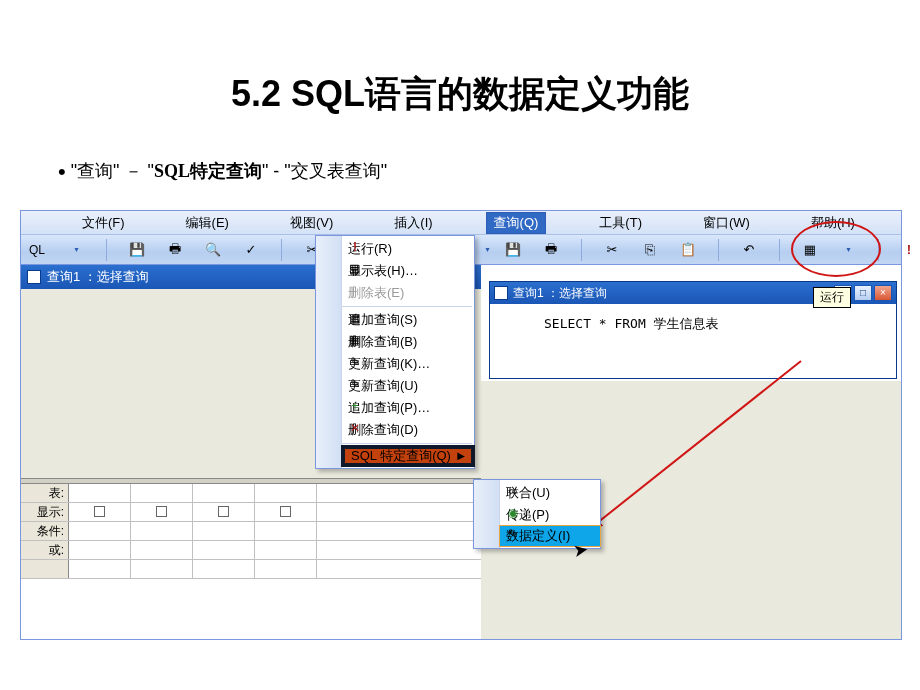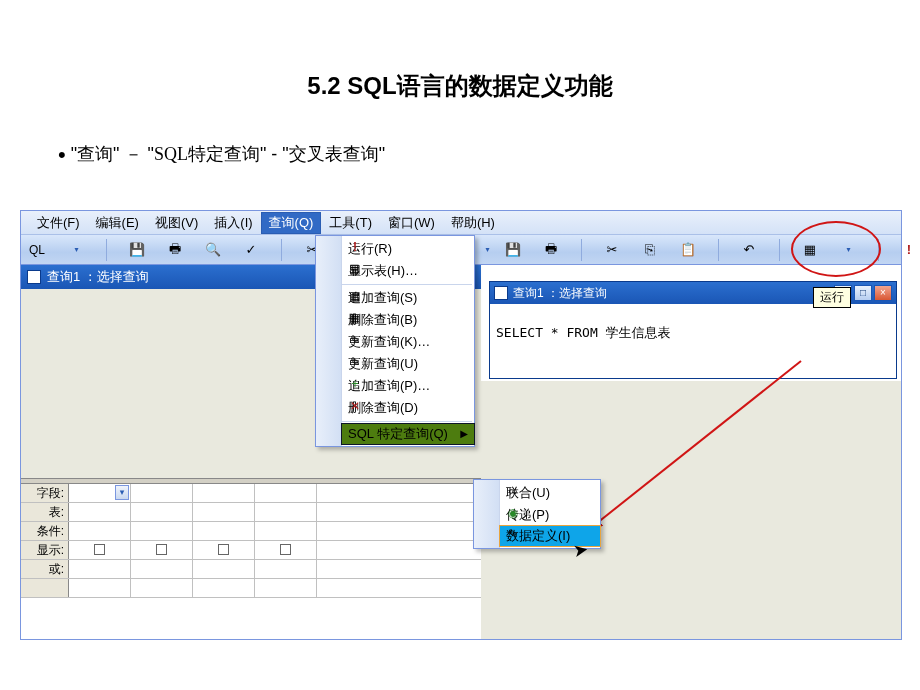"5.2 SQL语言的数据定义功能" .slide-title { font-size: 24px -> 36px }
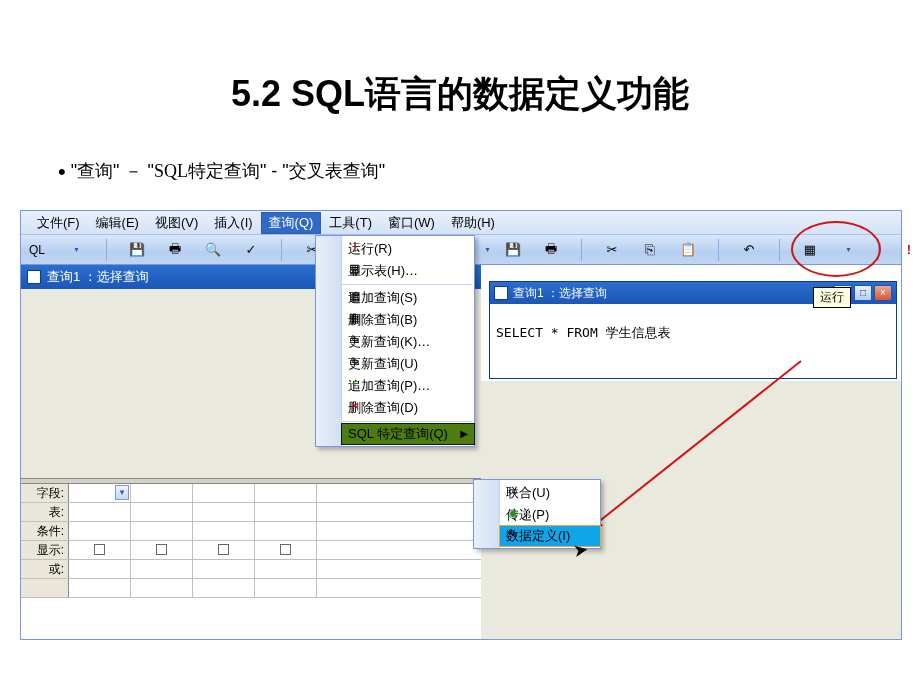"SQL特定查询" .nav-path .bold { font-weight: normal -> bold }
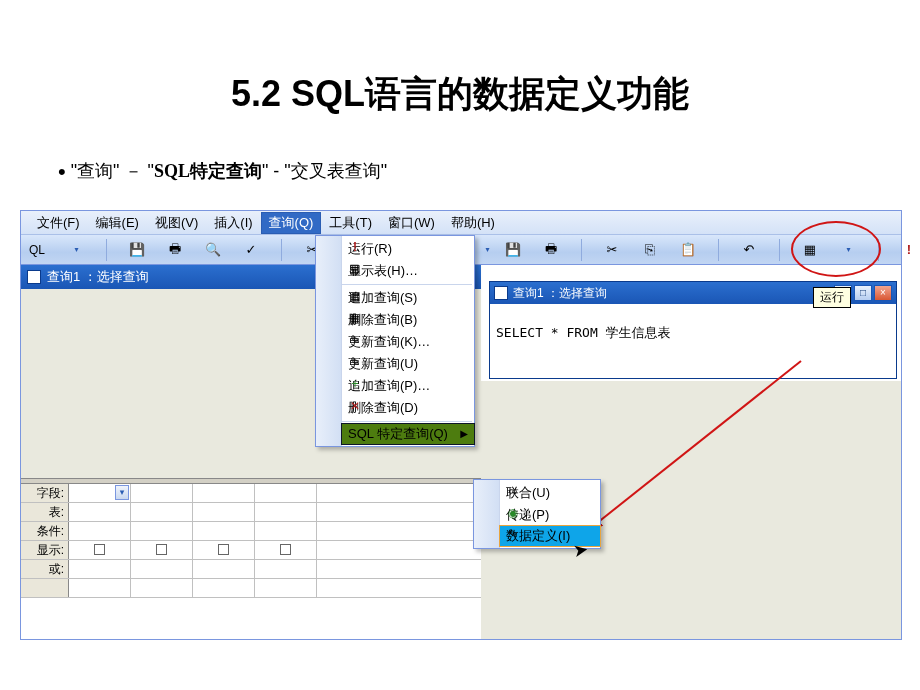"文件(F)" .menubar .menu-item { margin-left: none -> 45px }
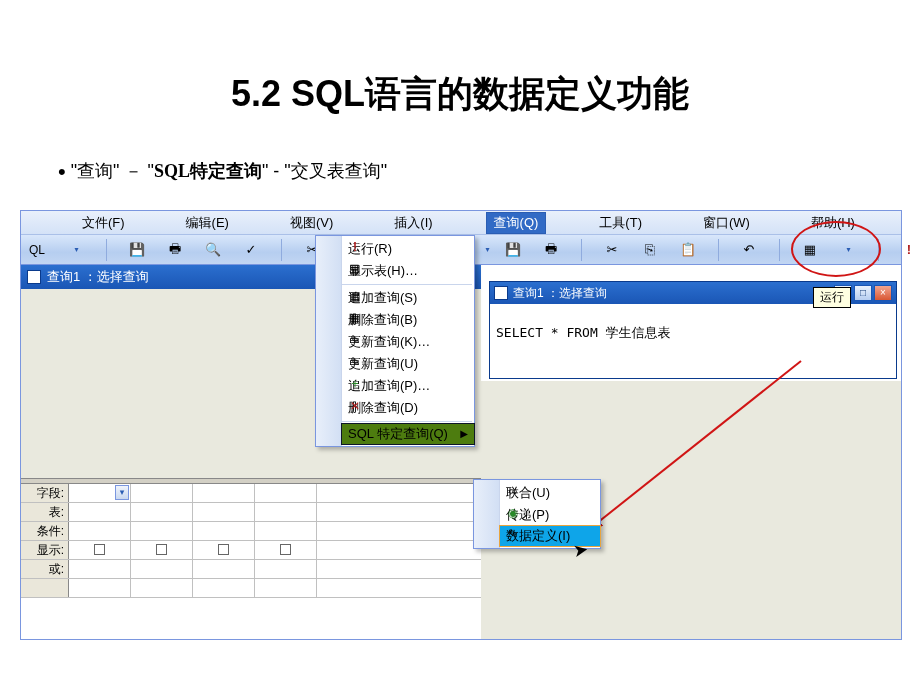"删除表(E)" div.dd-row { html: none -> <div> <div> <span><span>删除表</span><span>(E)</span></span> </div> </div> }
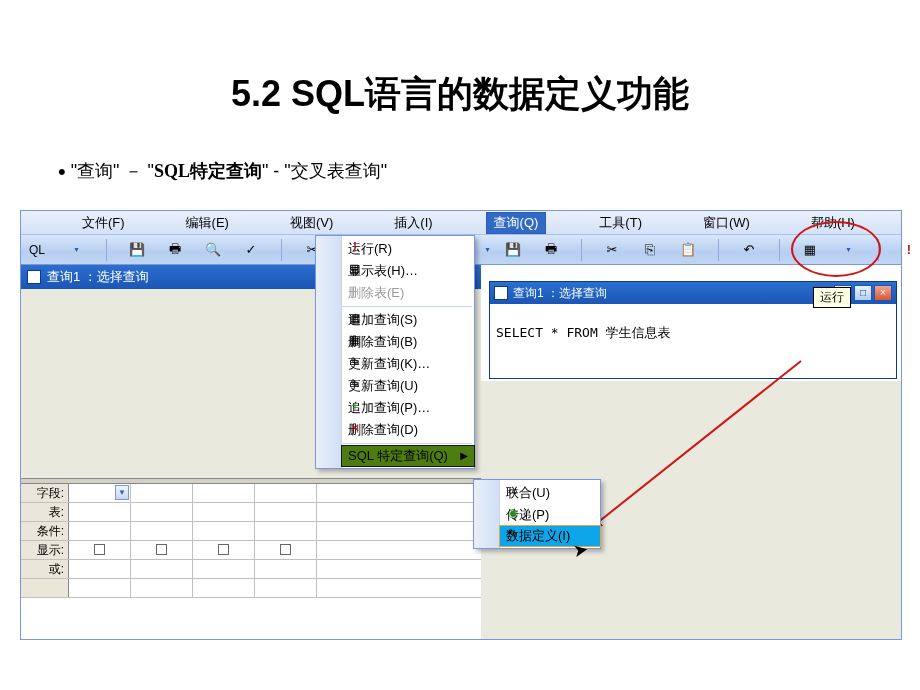"SELECT * FROM 学生信息表" .sql-body { margin-left: none -> 48px; padding: 20px 6px -> 11px 6px }
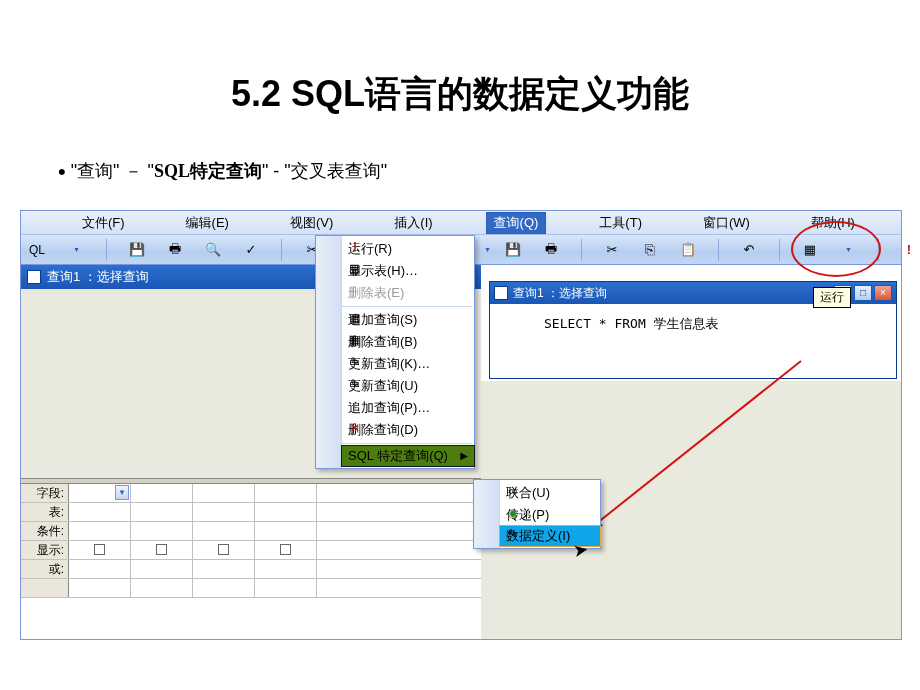"SQL 特定查询(Q)" .dd-item.hover { background: #4d7c0f -> #c2410c; border: 1px solid #0f172a -> 4px solid #0f172a }
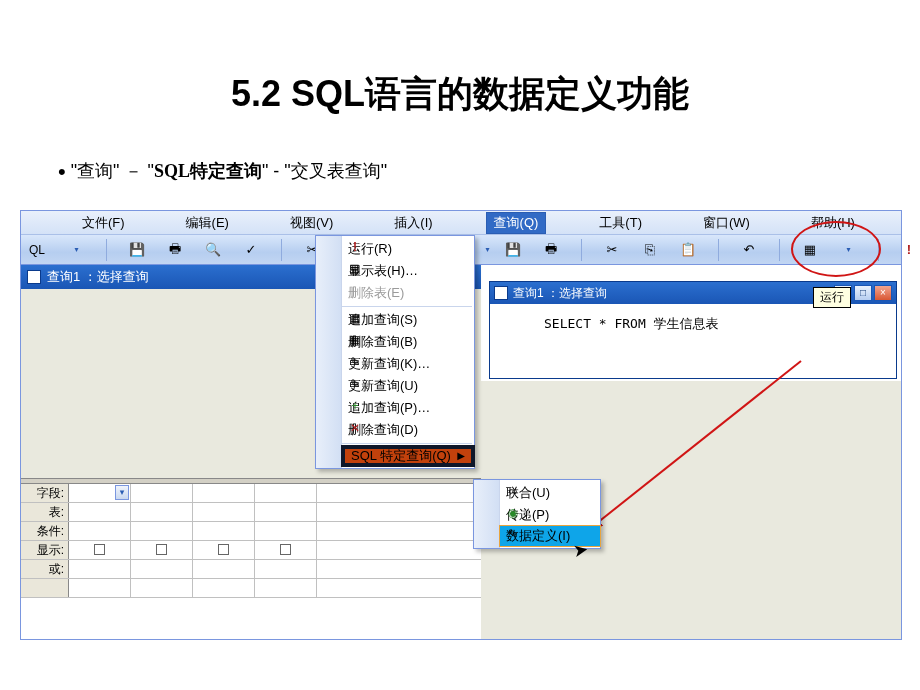"字段:" div.grid-row { html: <div> <div>字段:</div> <div> <div> <span>▾</span> </div> <div></div> <div></div> <div></div> </div> </div> -> none }
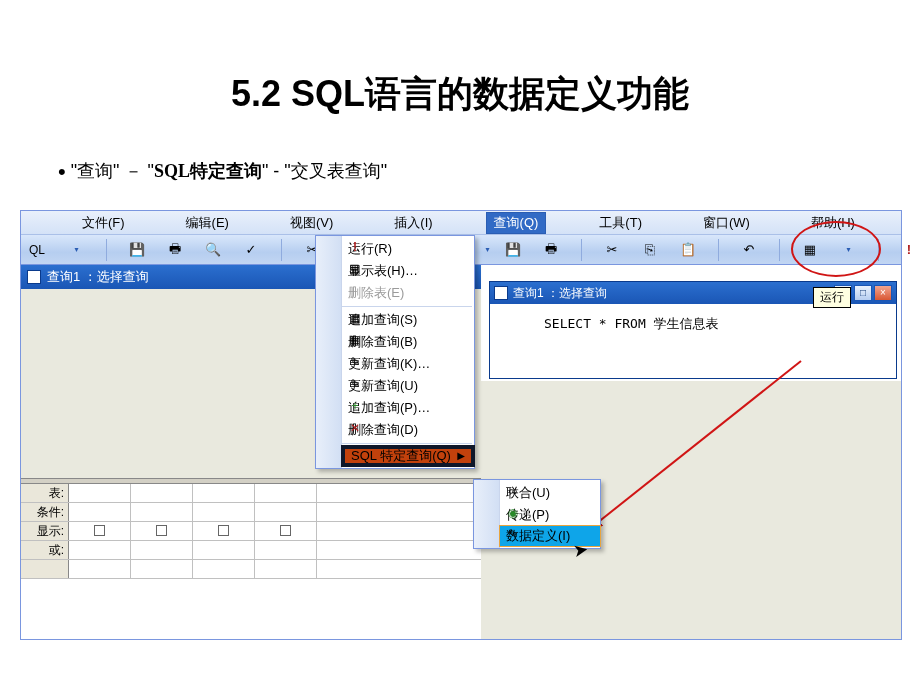"条件:" div.grid-row { order: before "显示:" -> after "显示:" }
